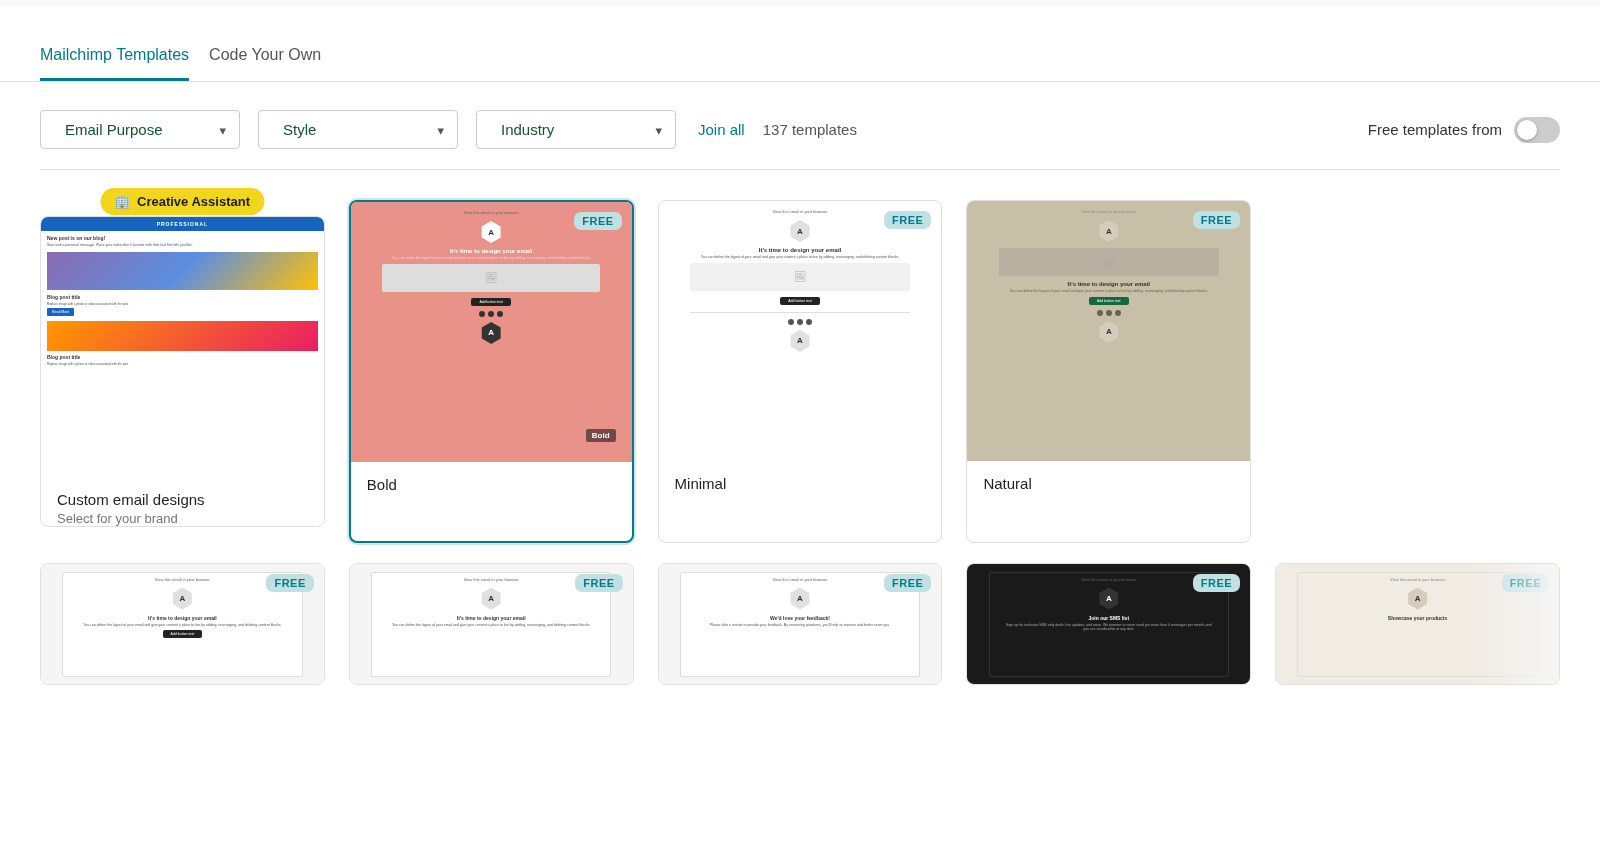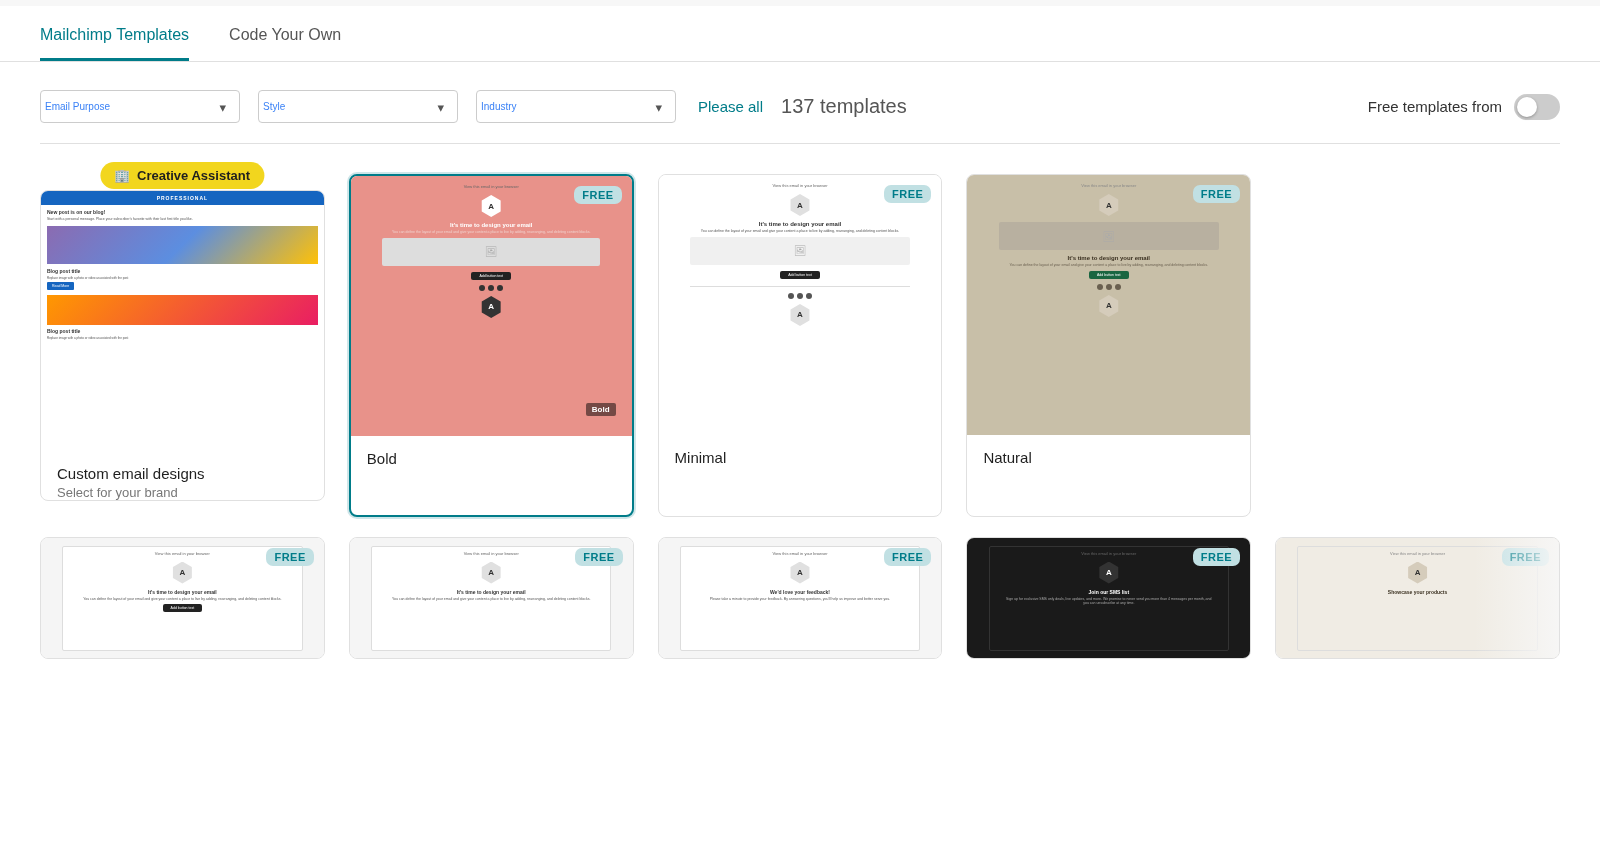"Mailchimp Templates" .tabs { gap: 40px -> 20px; margin-top: none -> 20px }
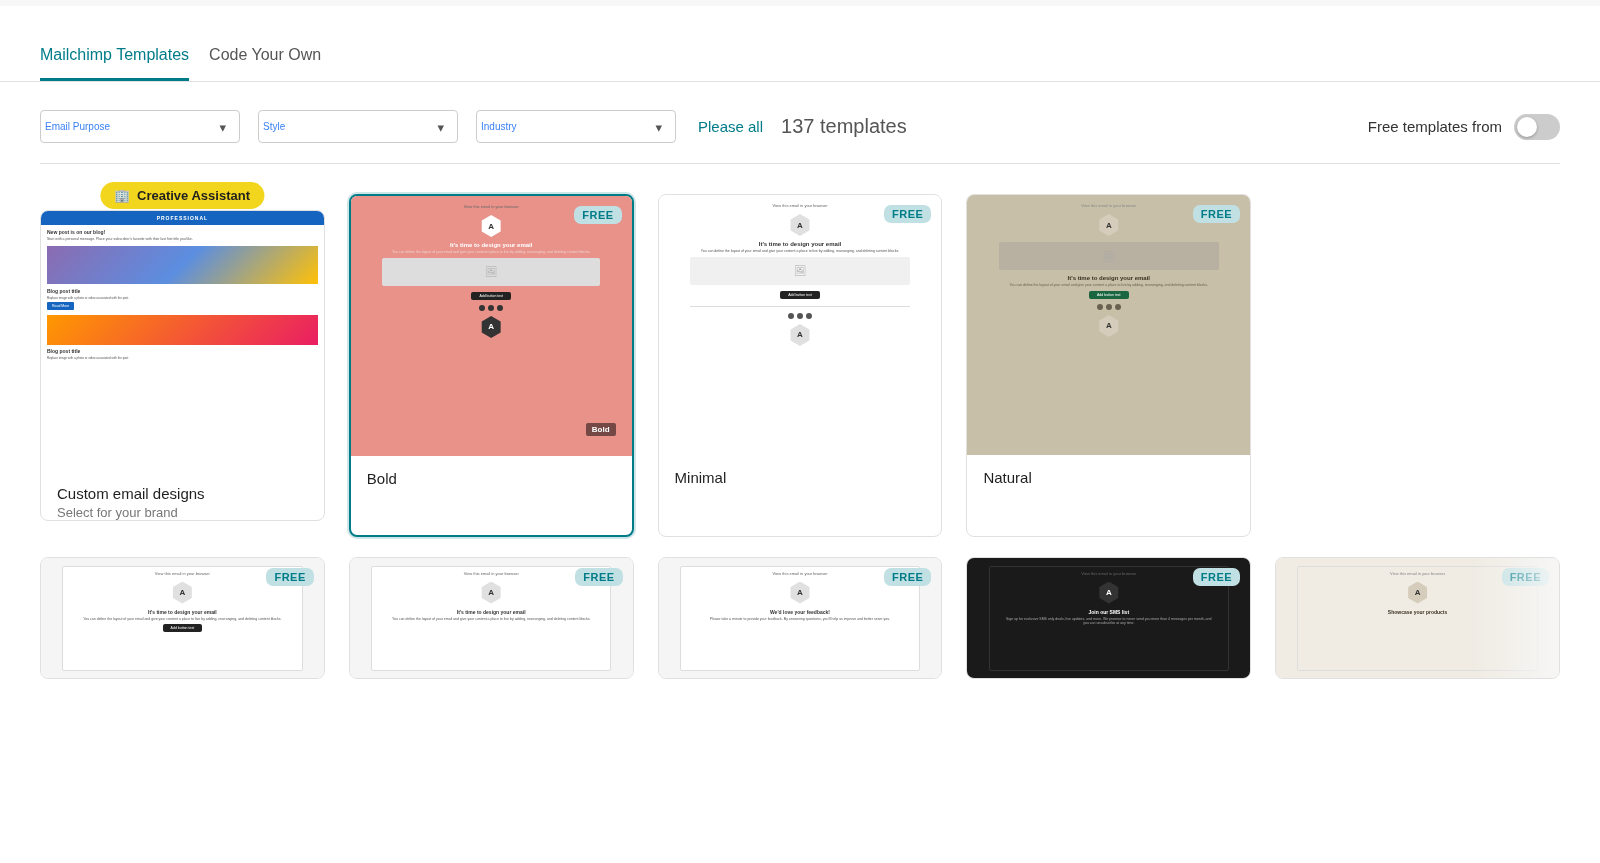"Email Purpose" .filter-select { color: #3b82f6 -> #14532d; font-size: 10px -> 15px; padding: 10px 38px 10px 4px -> 10px 38px 10px 24px }
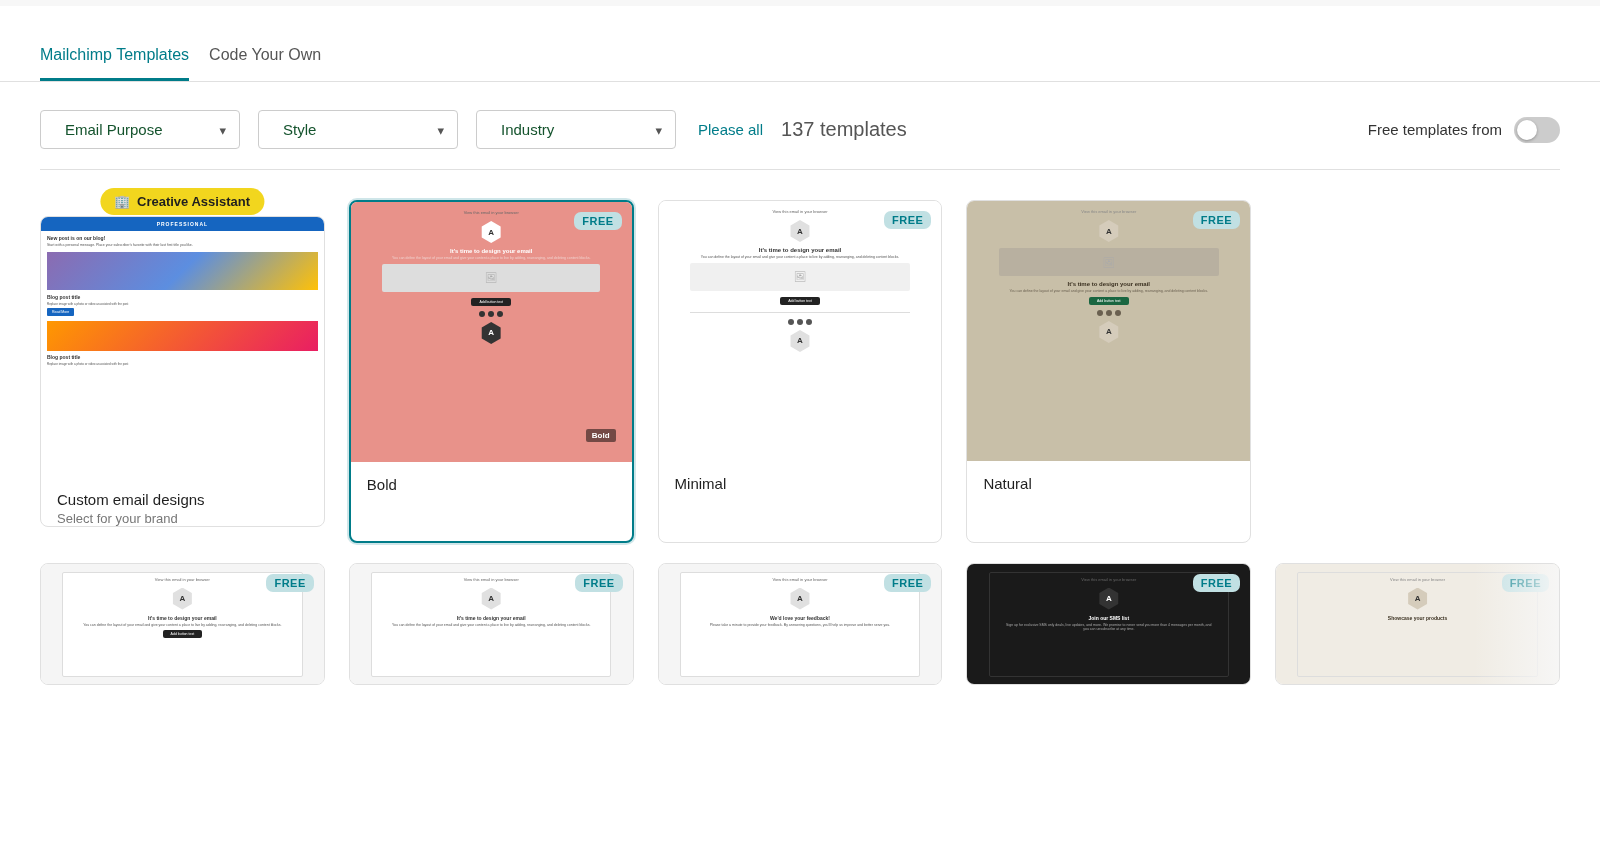"Please all" button.clear-all-btn { text: Please -> Join }
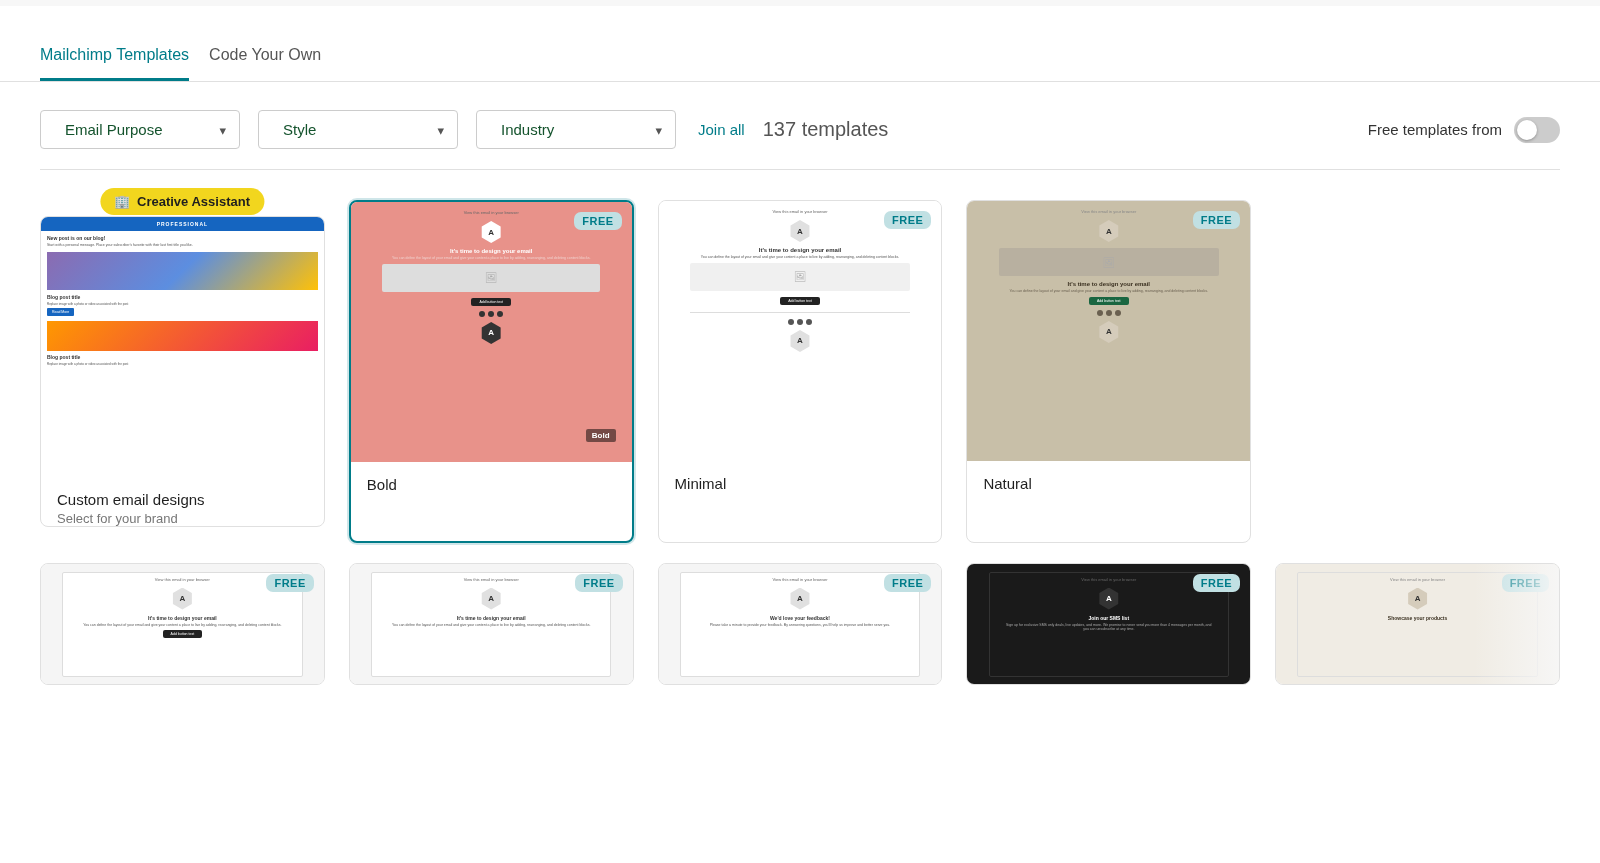"137 templates" .template-count { font-size: 20px -> 15px }
